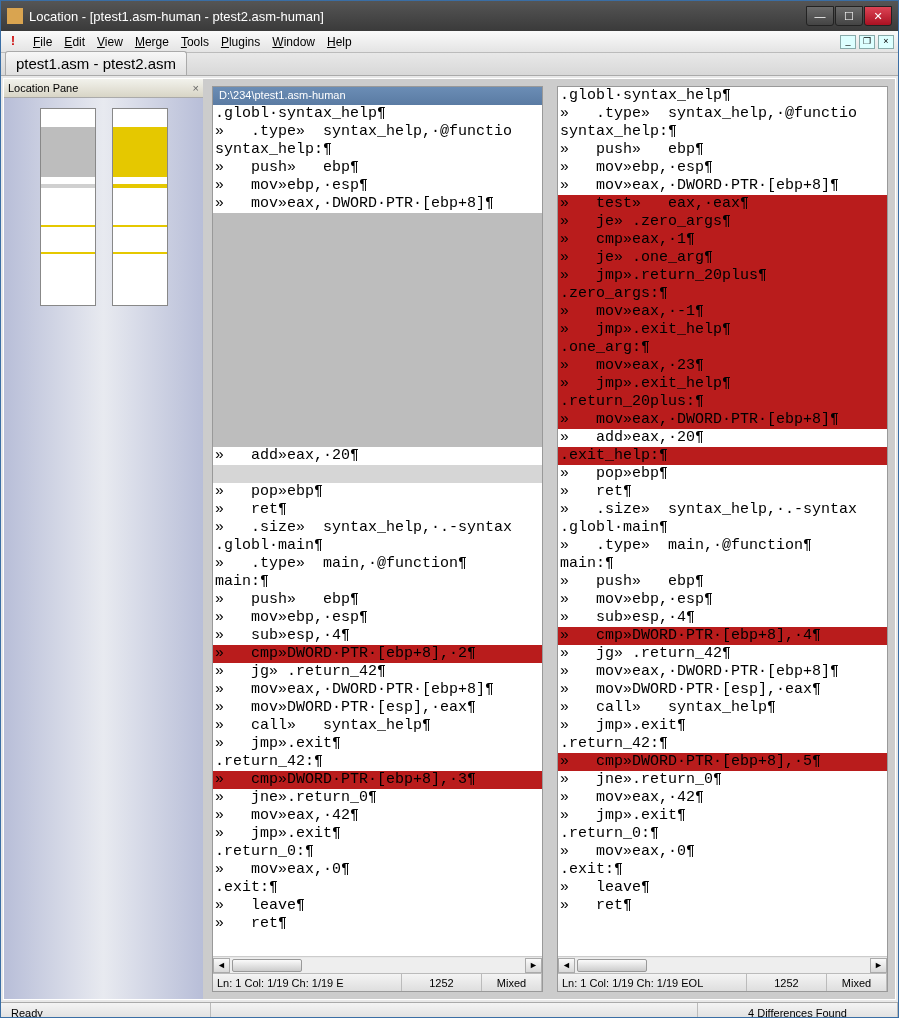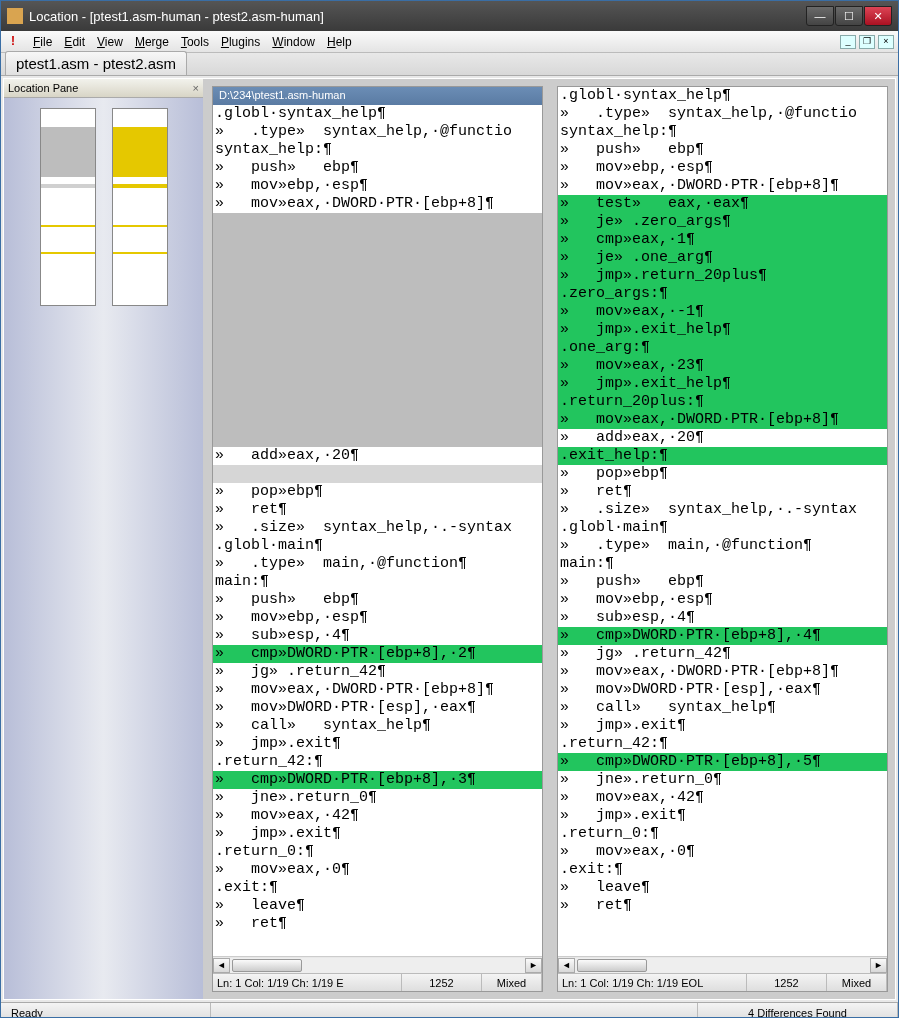"» test» eax,·eax¶" .ln.diff { background: #22c55e -> #b91c1c }
